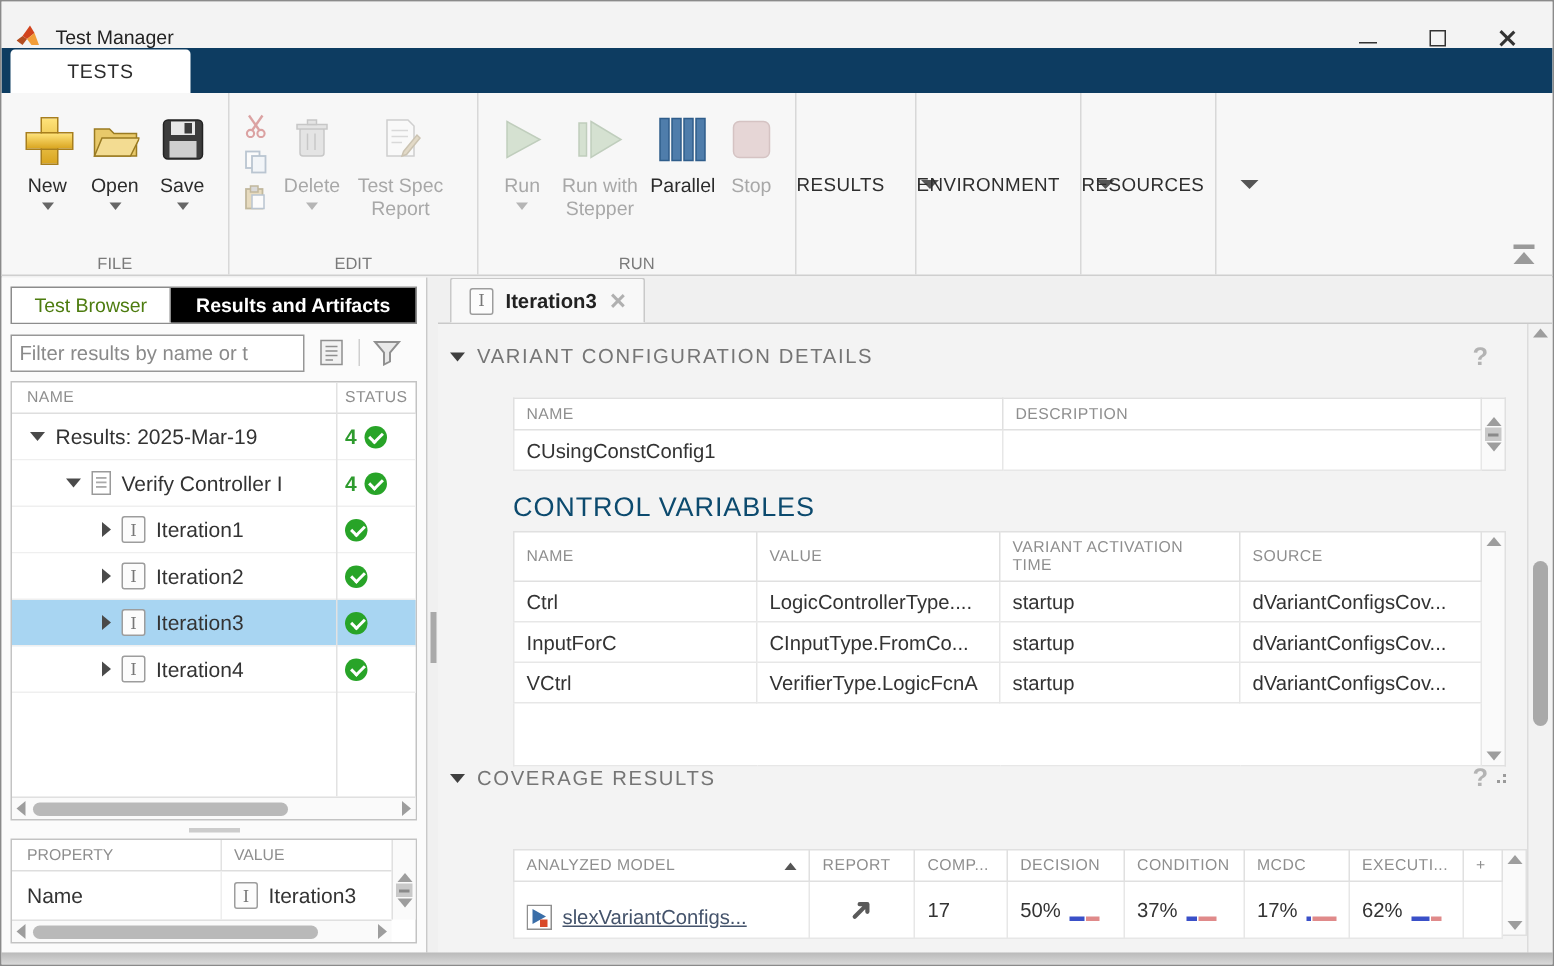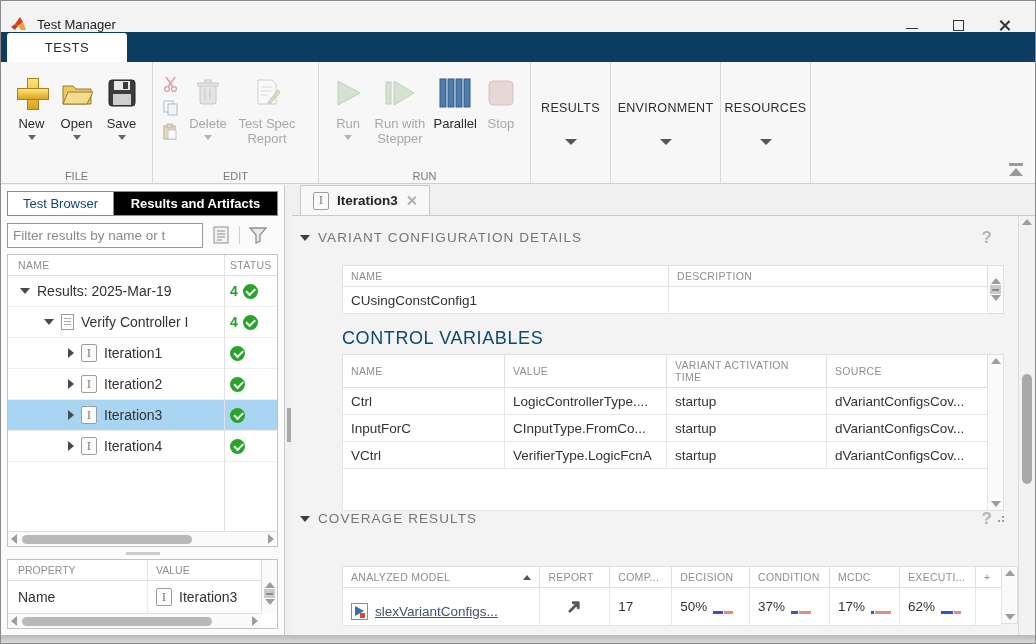"RESULTS" .gallery { flex-direction: column -> row; justify-content: center -> none }
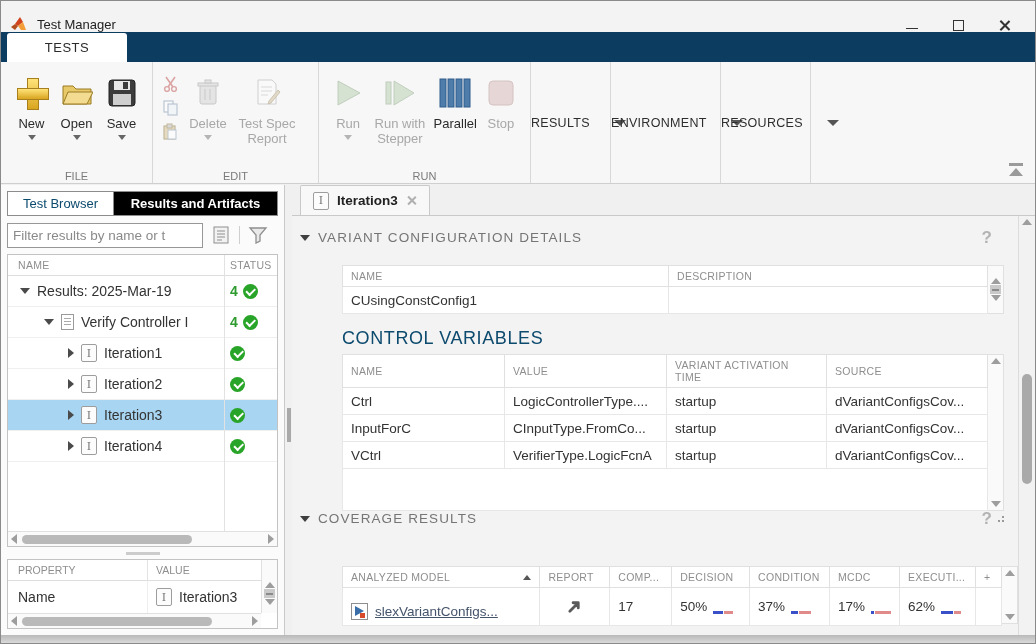"Test Browser" .lp-tab.inactive { color: #0c4a6e -> #4d7c0f }
